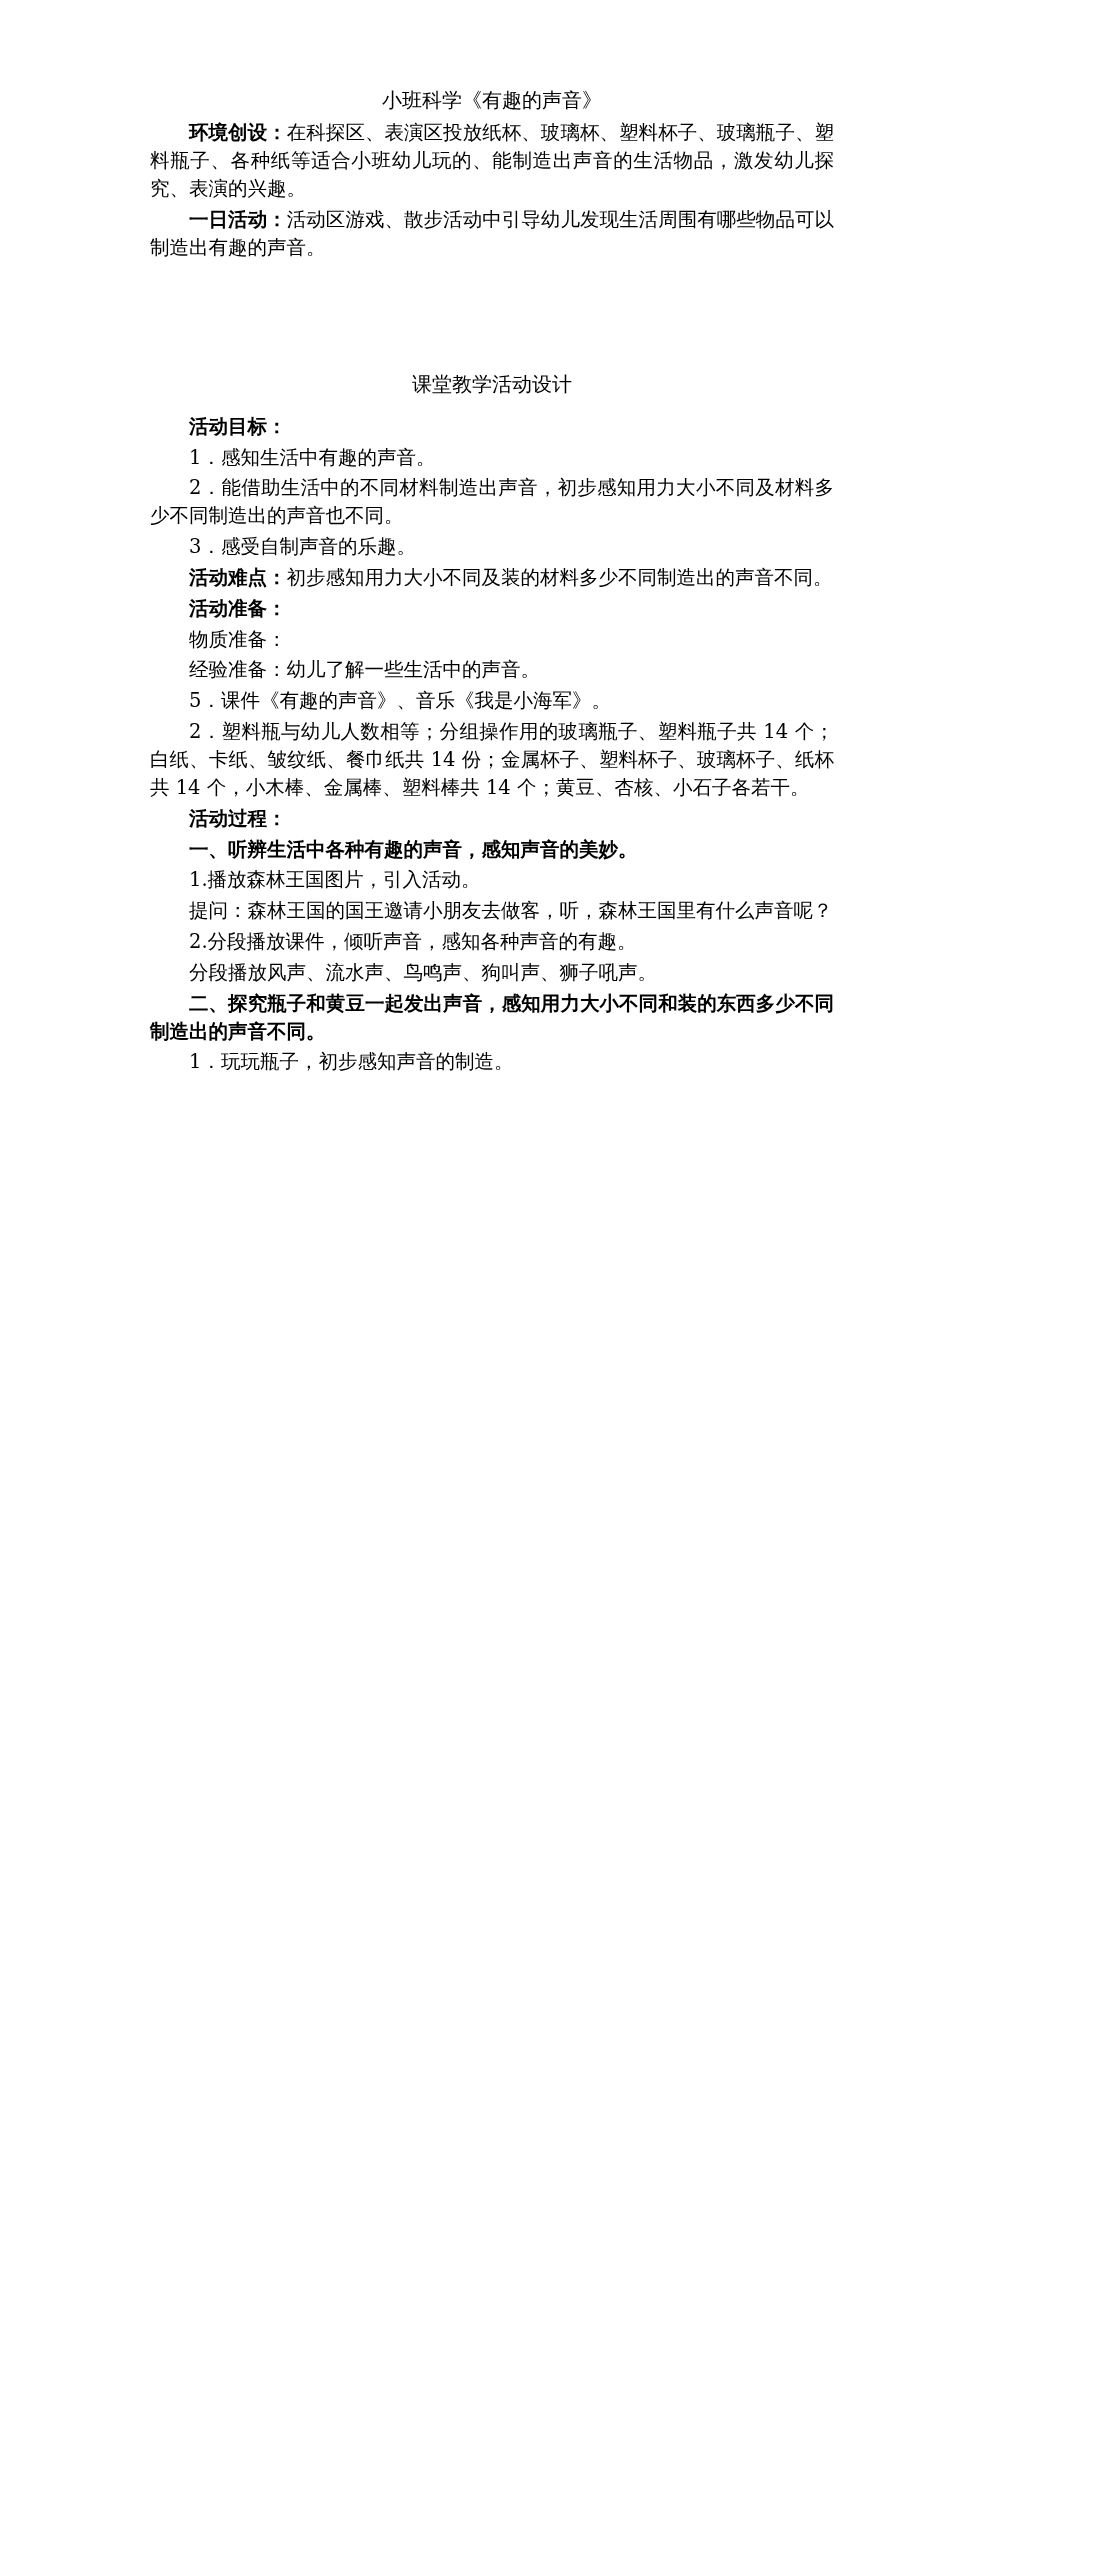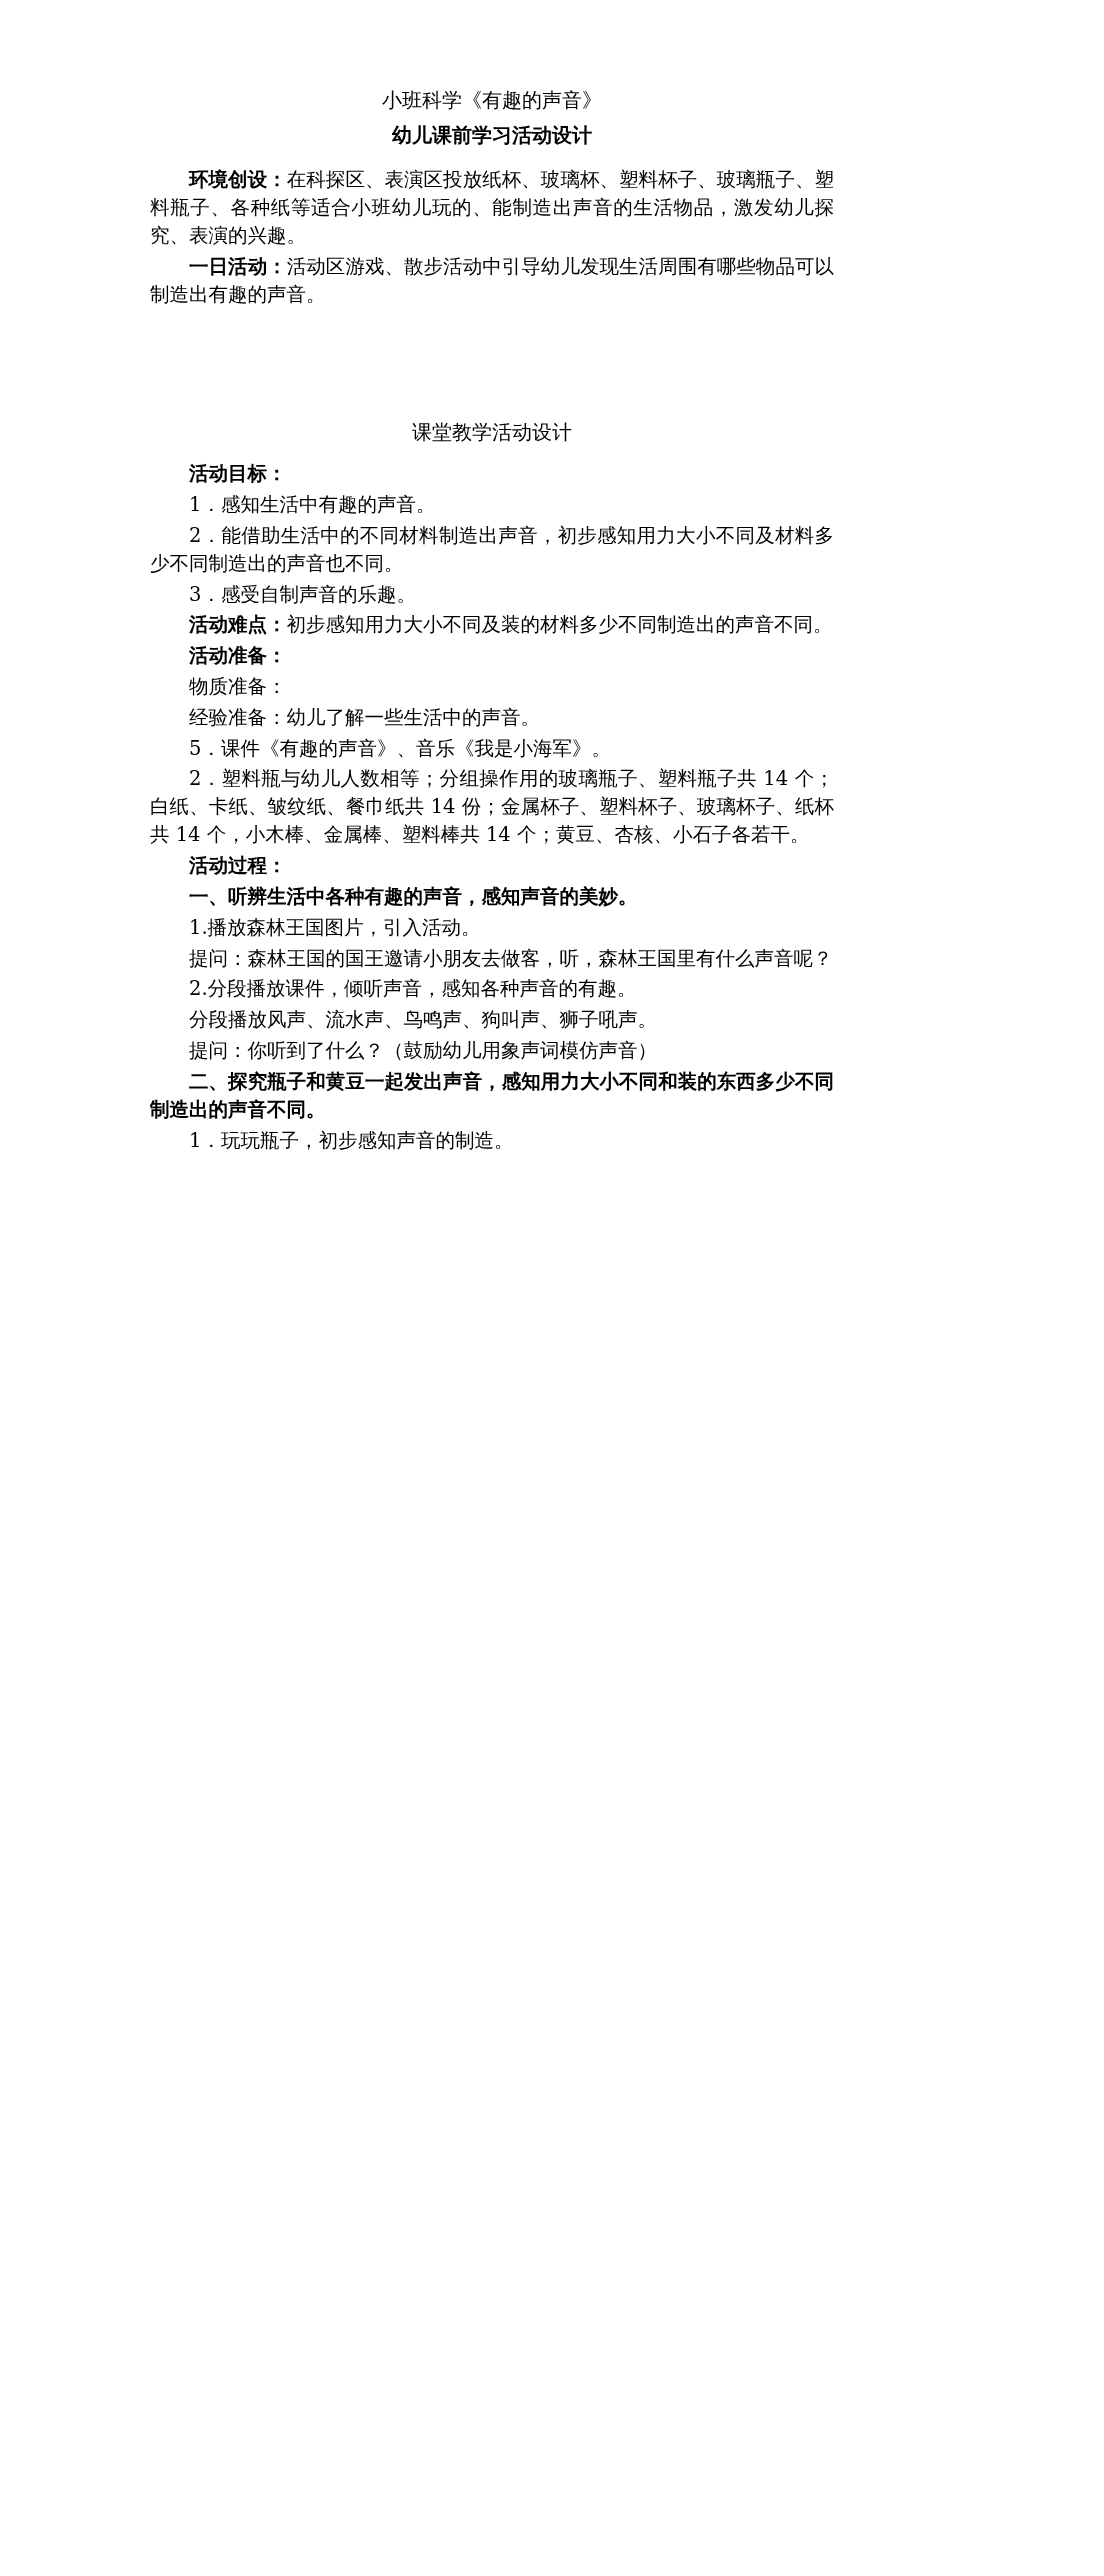"幼儿课前学习活动设计" h2.doc-subtitle { html: <h2>幼儿课前学习活动设计</h2> -> none }
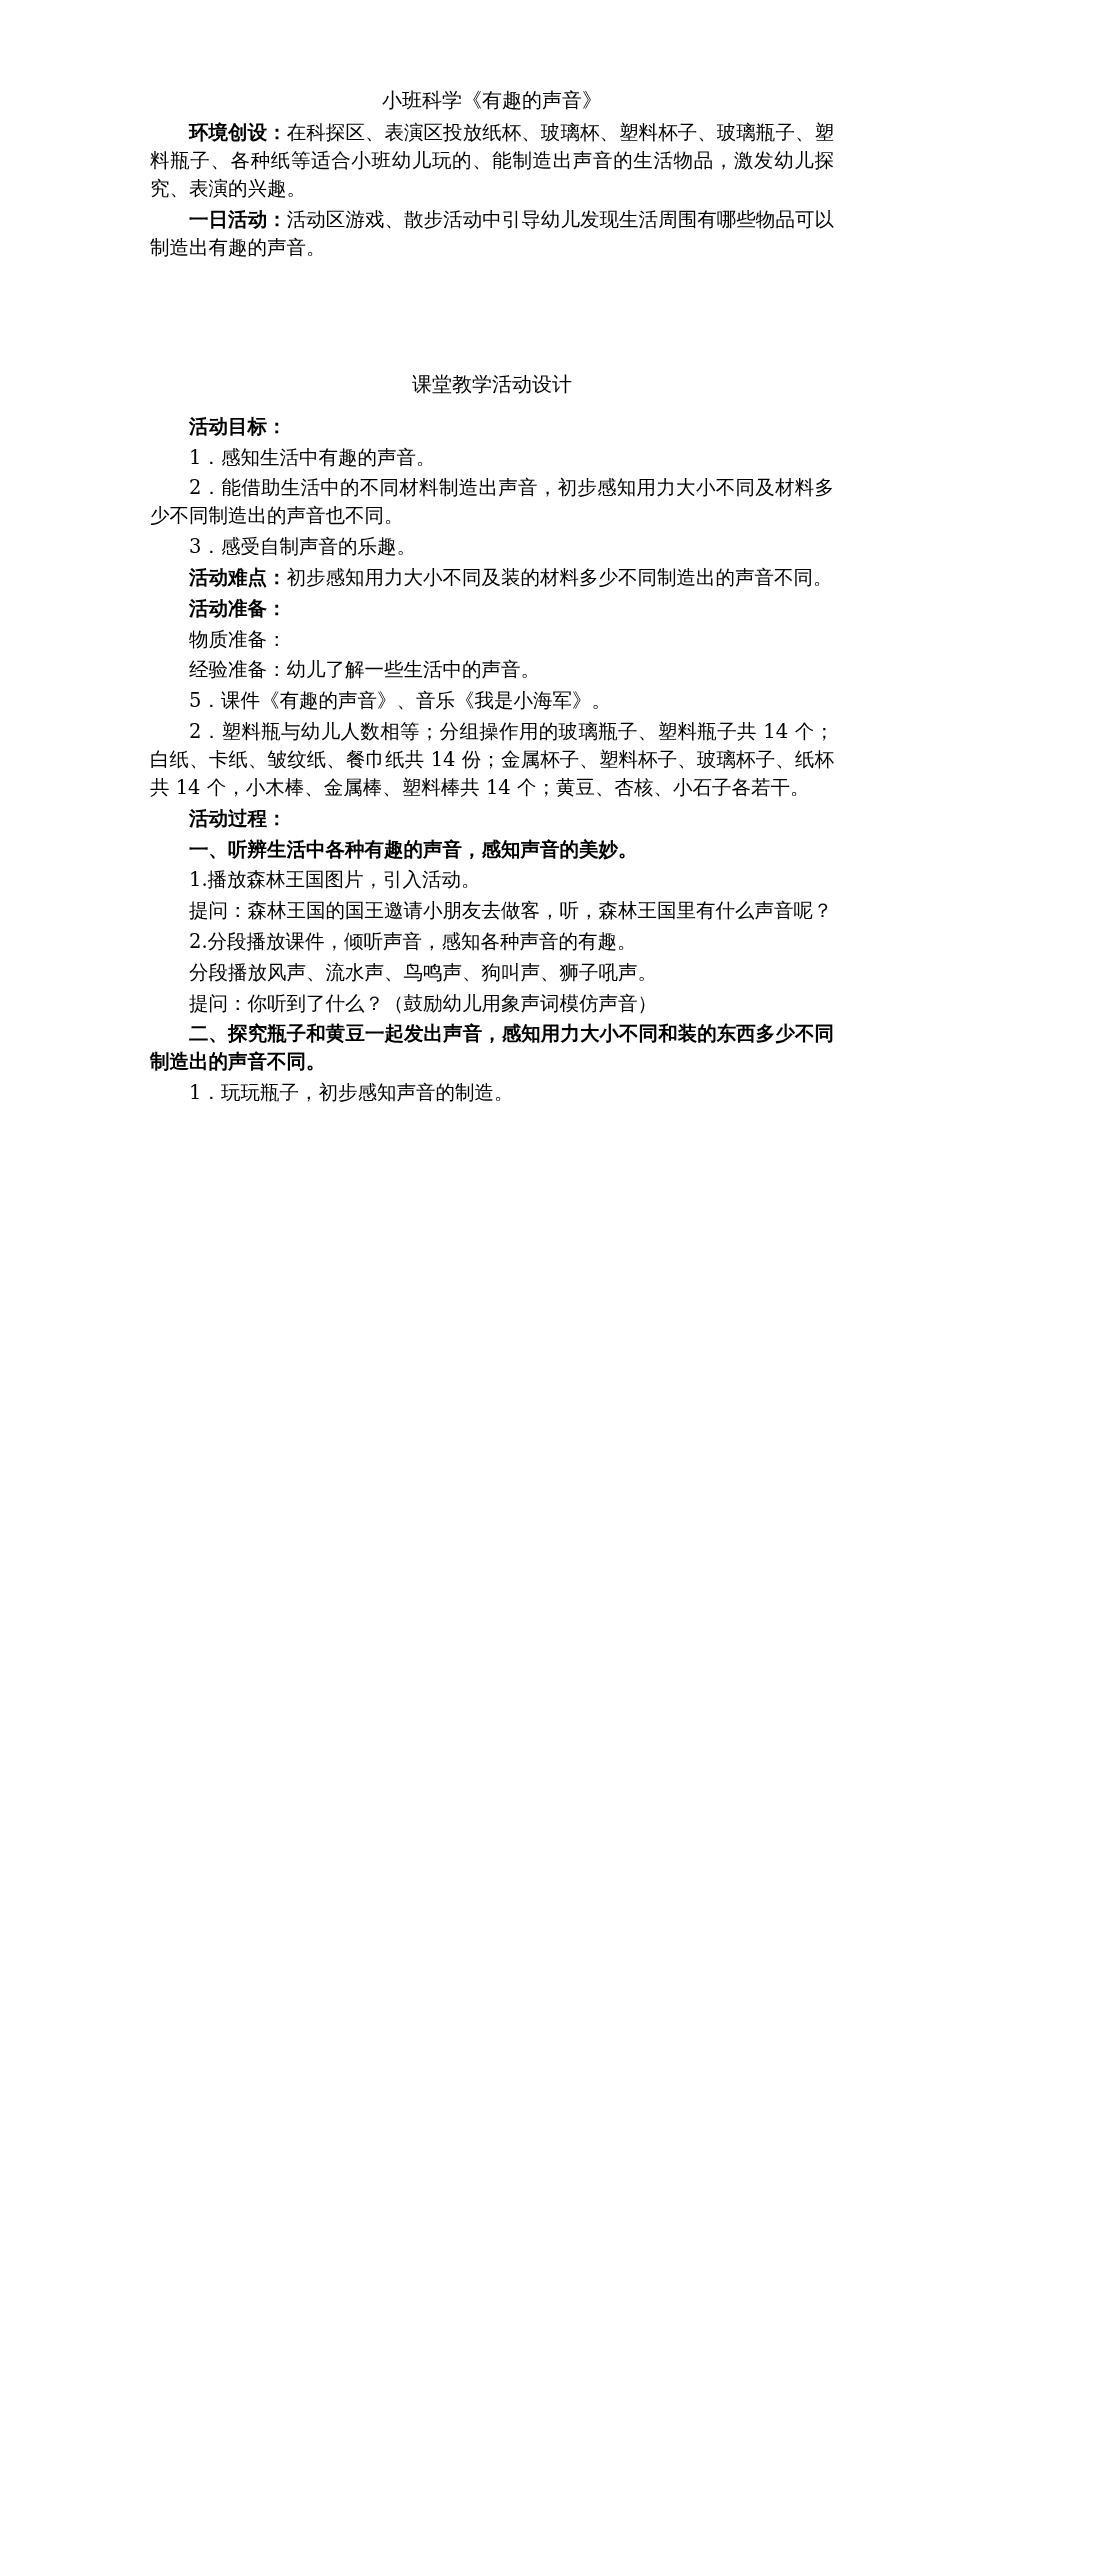"提问：你听到了什么？（鼓励幼儿用象声词模仿声音）" p.para { html: <p>提问：你听到了什么？（鼓励幼儿用象声词模仿声音）</p> -> none }
